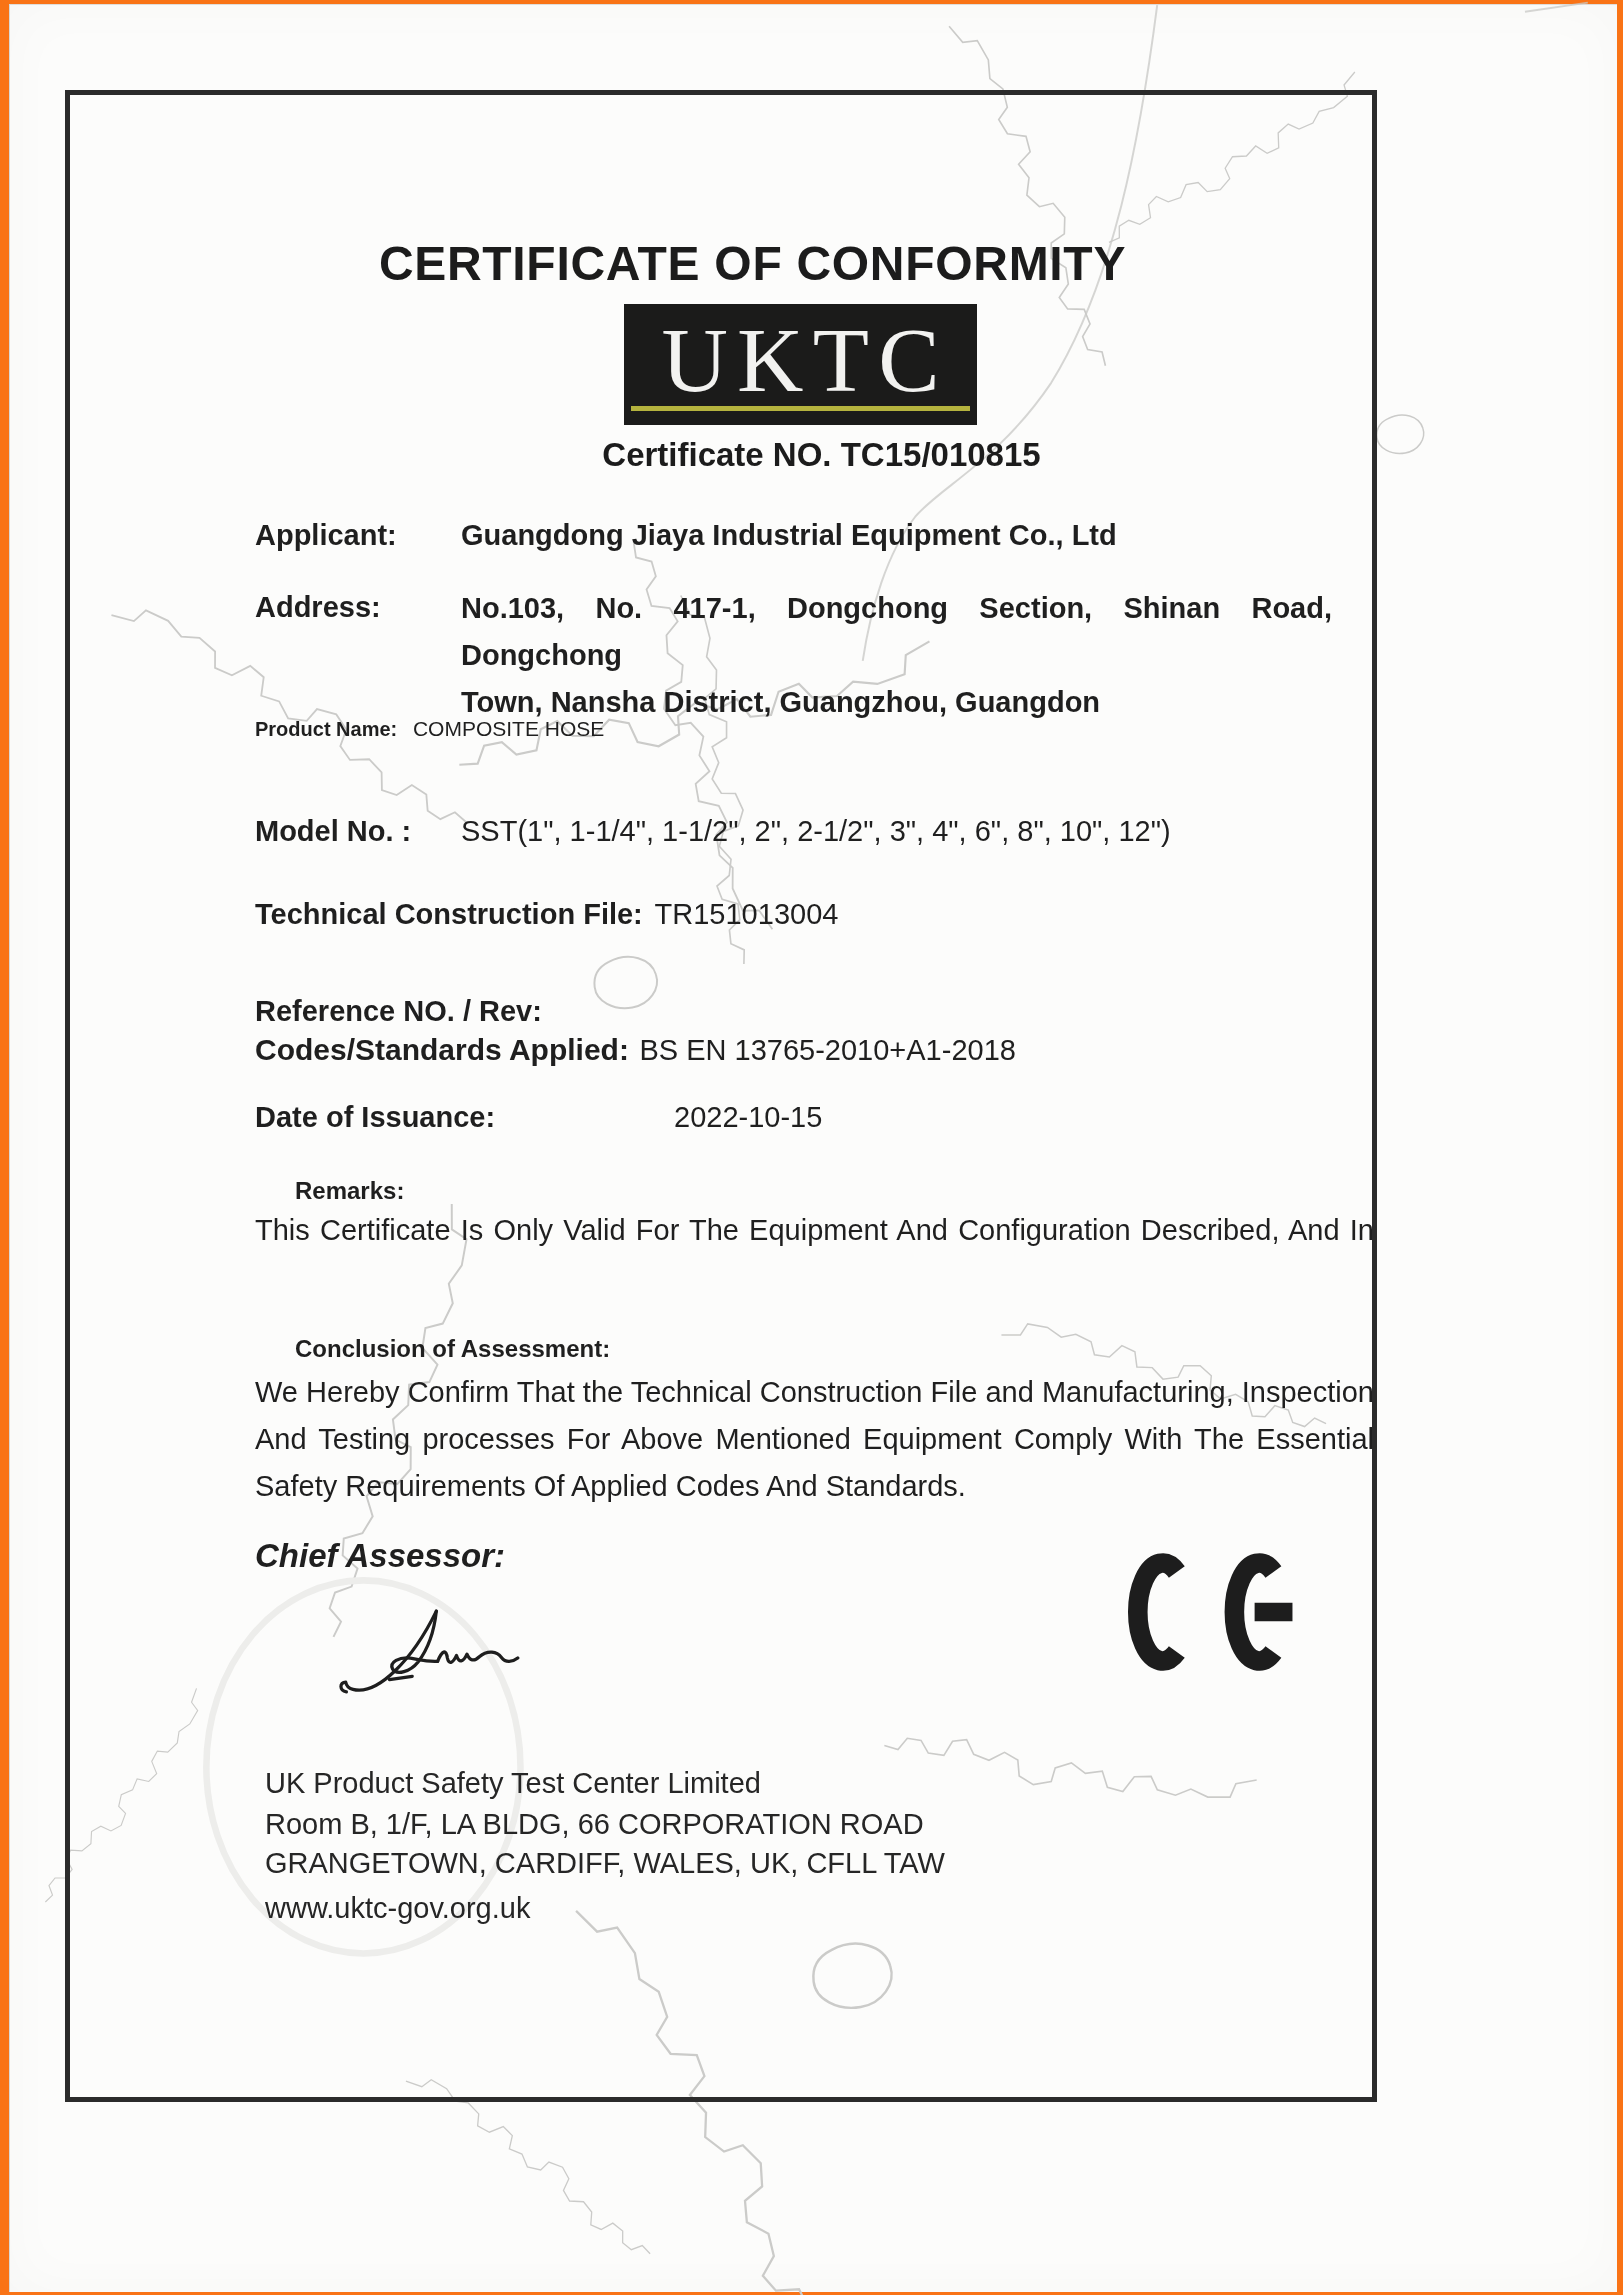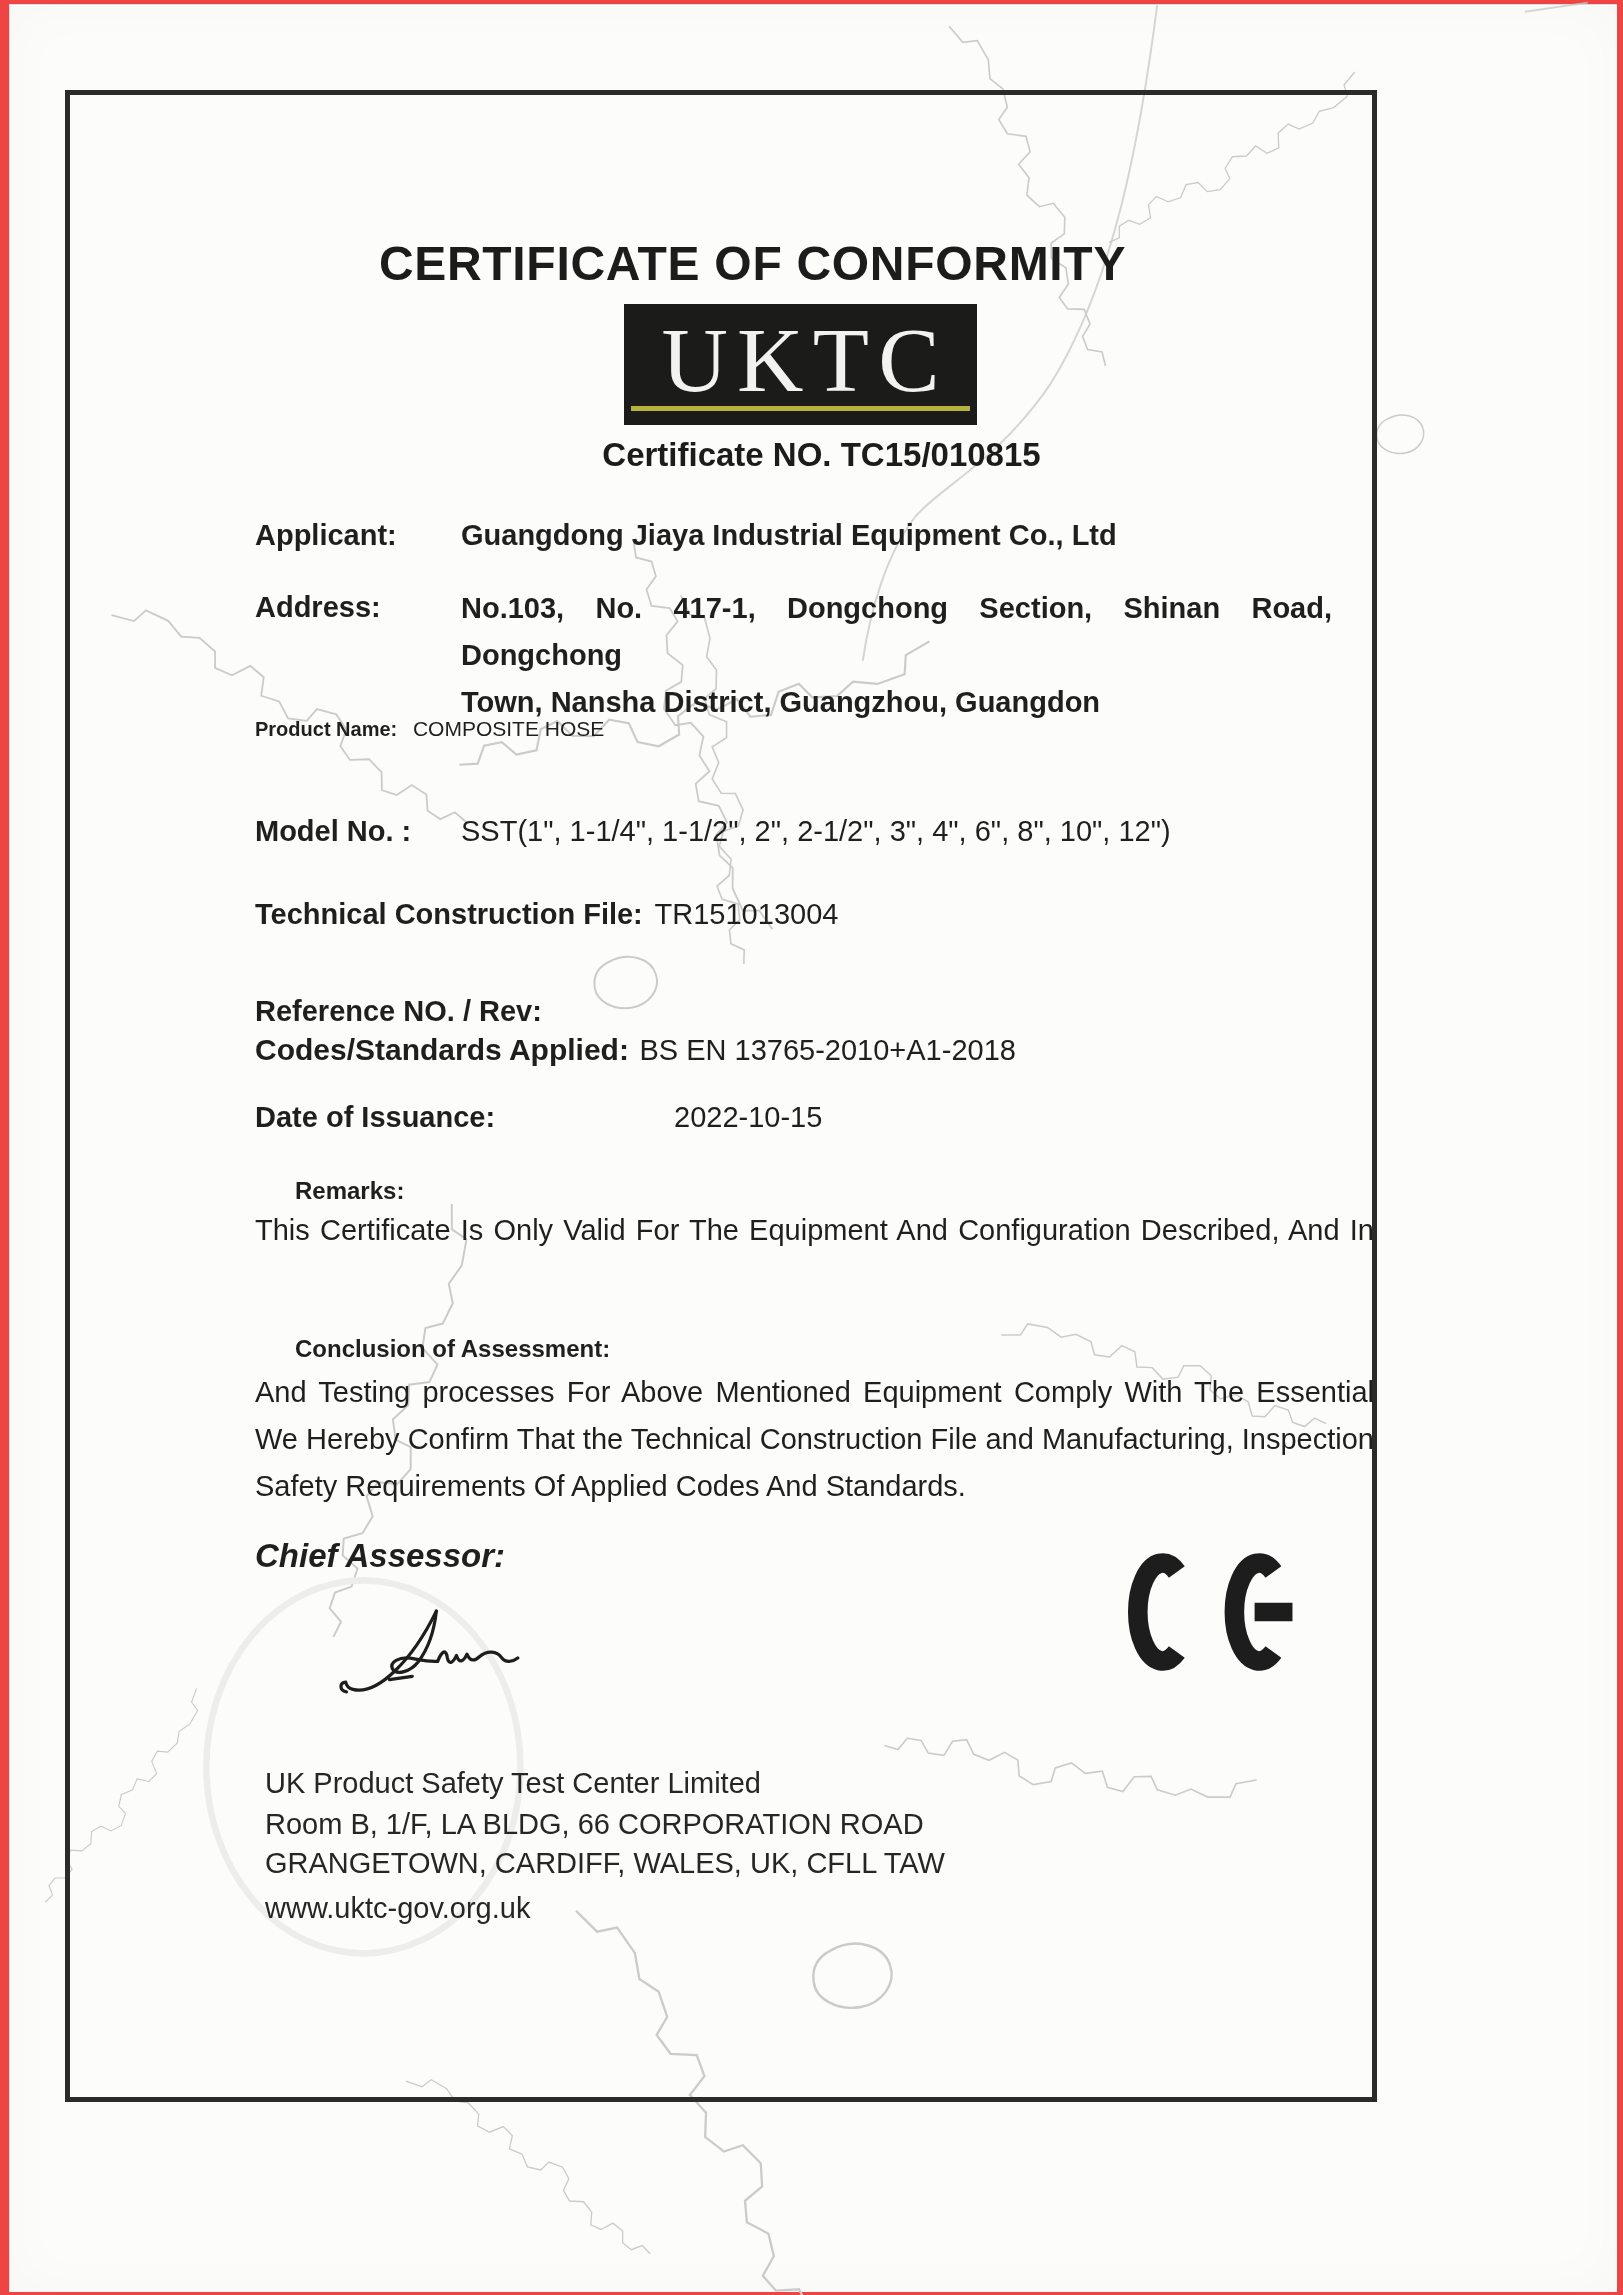"CERTIFICATE OF CONFORMITY" .page { background: #ef4444 -> #f97316 }
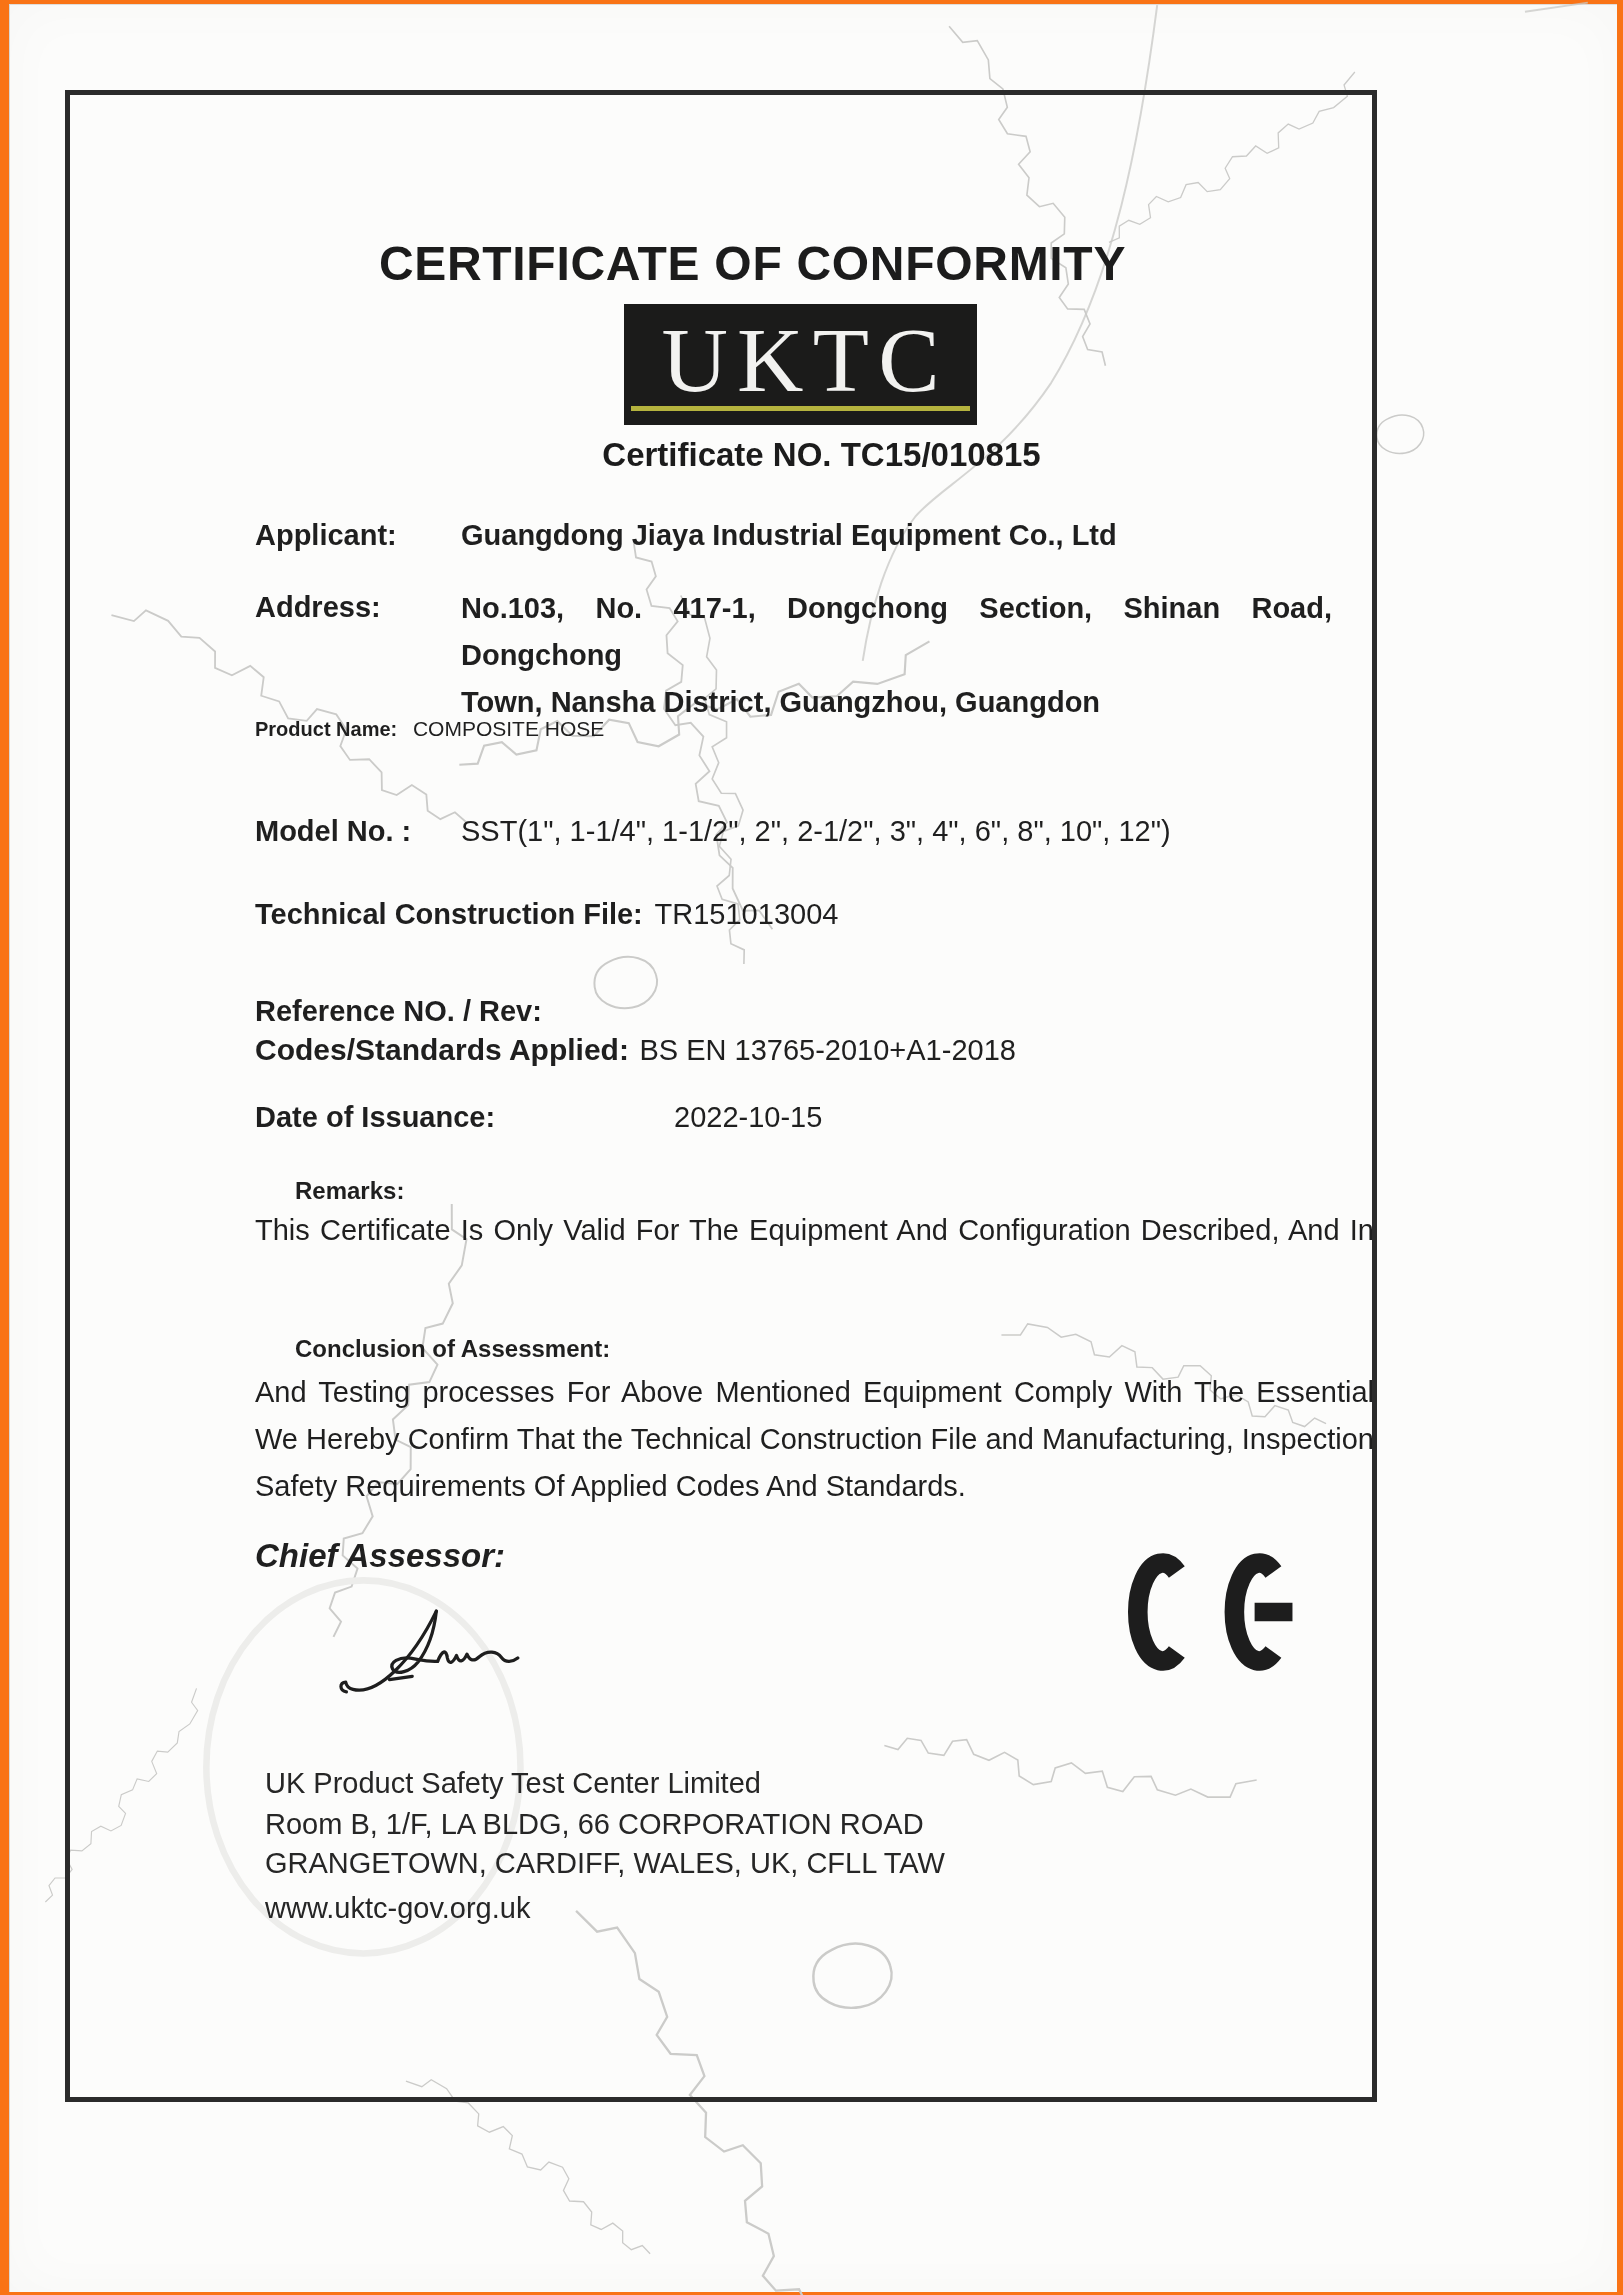"And Testing processes For Above" div.jline { order: before "We Hereby Confirm That the" -> after "We Hereby Confirm That the" }
